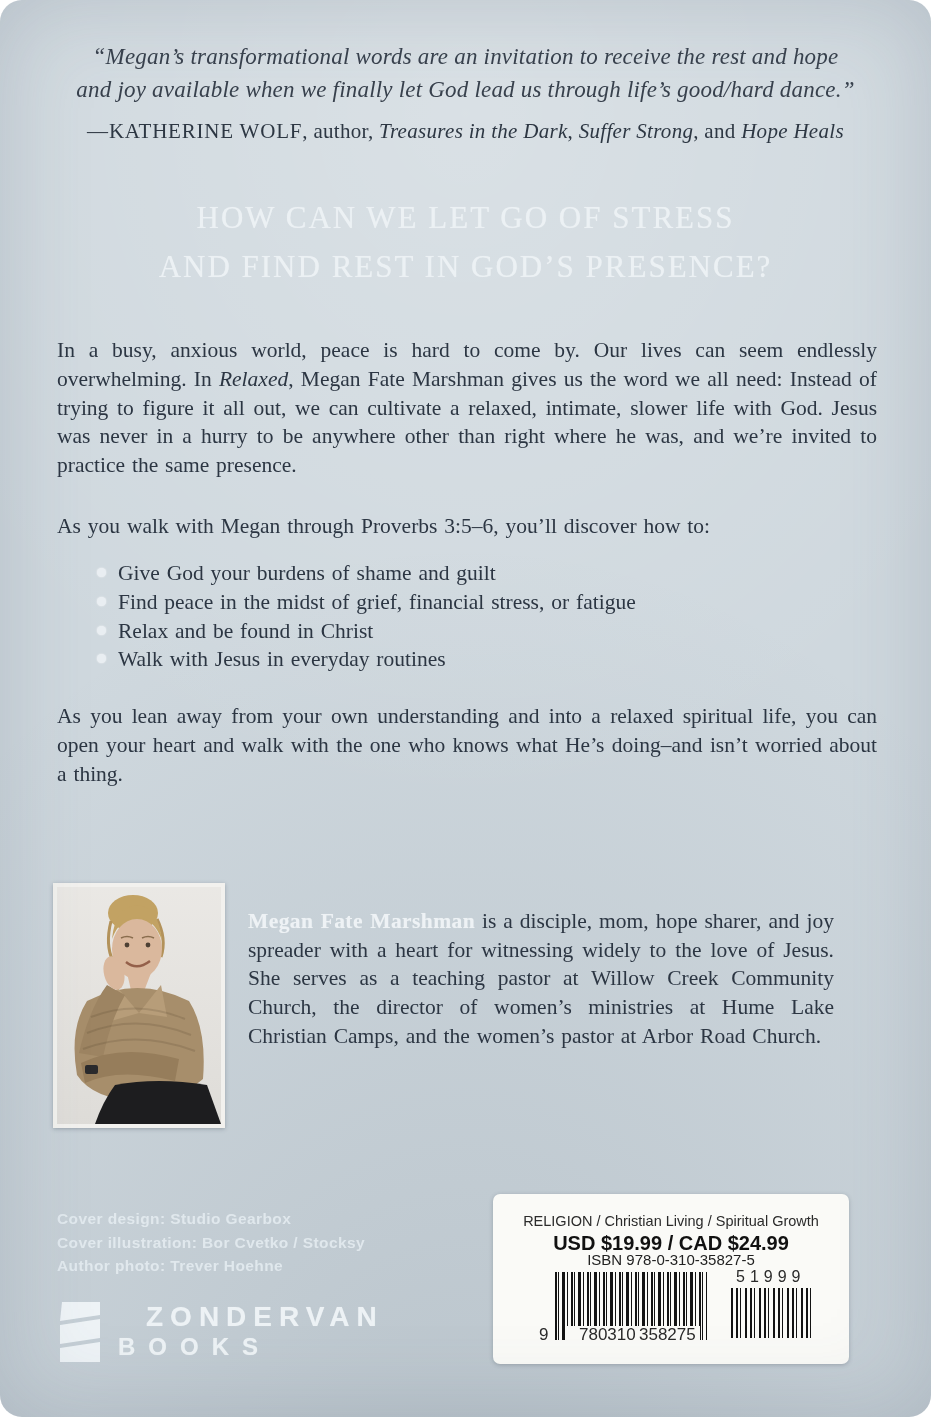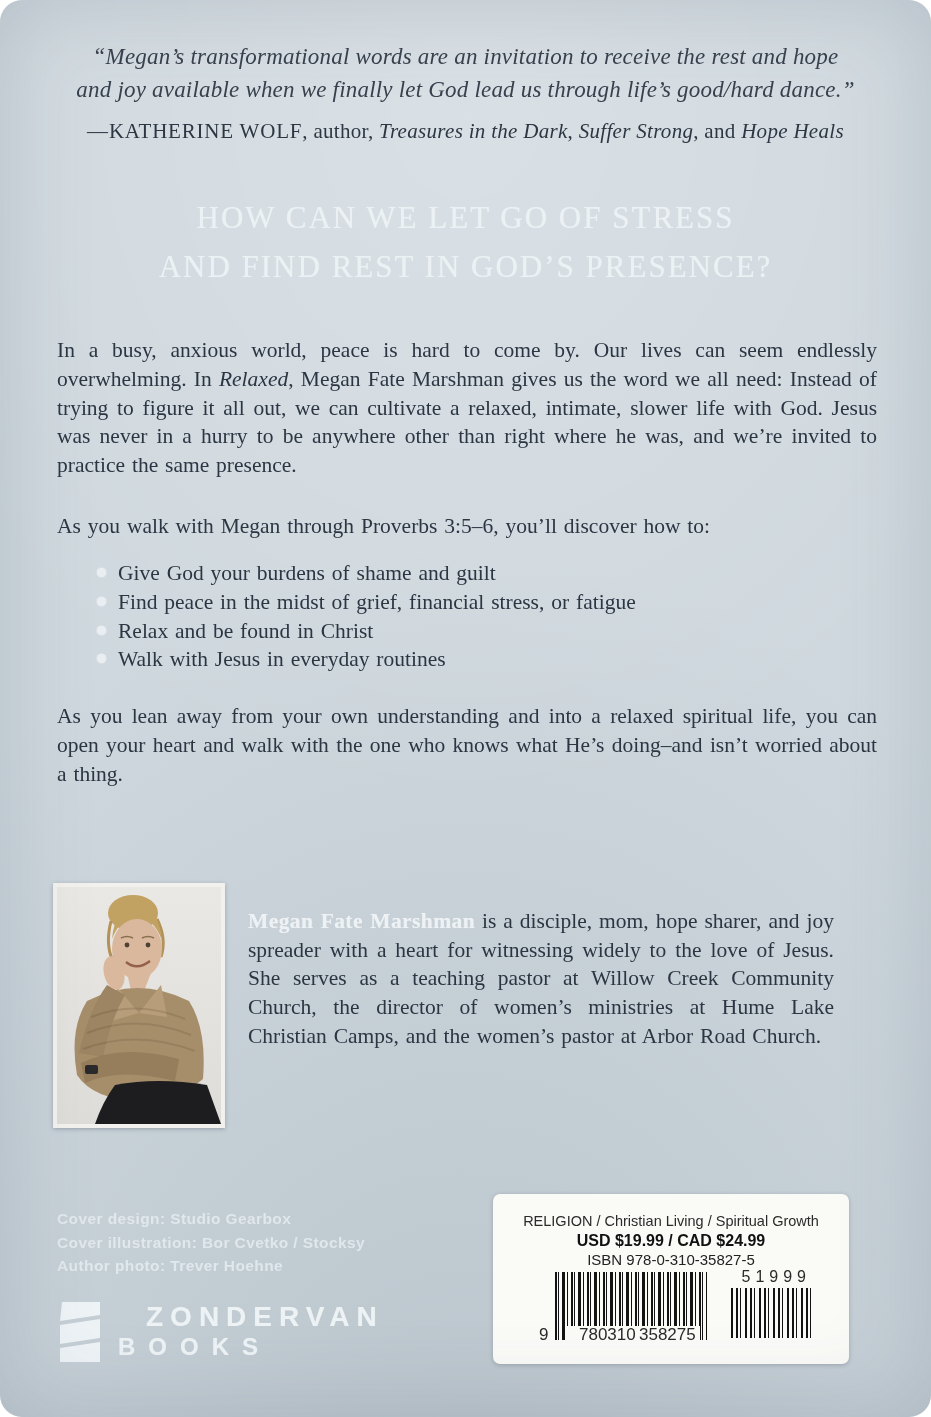"USD $19.99 / CAD $24.99" .bc-price { font-size: 16px -> 20px }
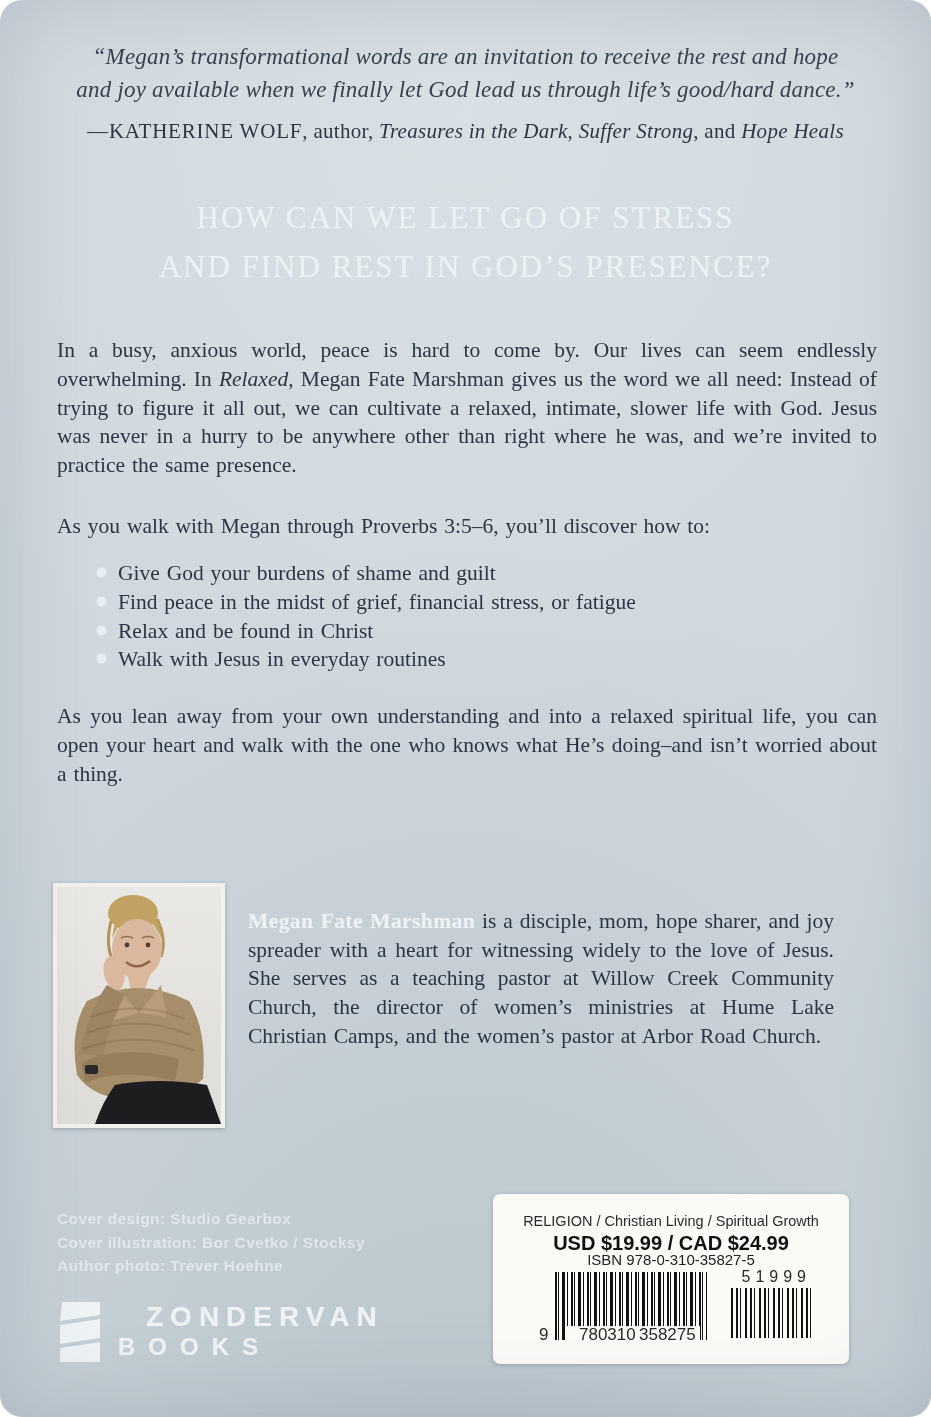"51999" .addon-num { text-align: right -> left }
